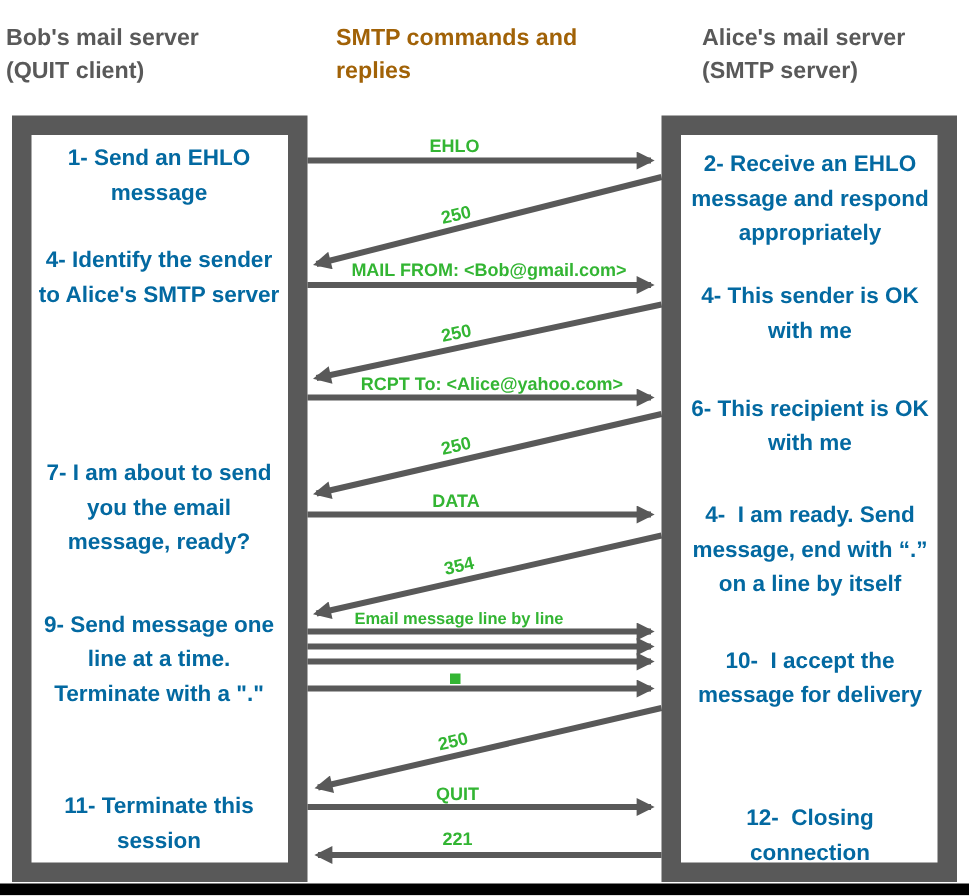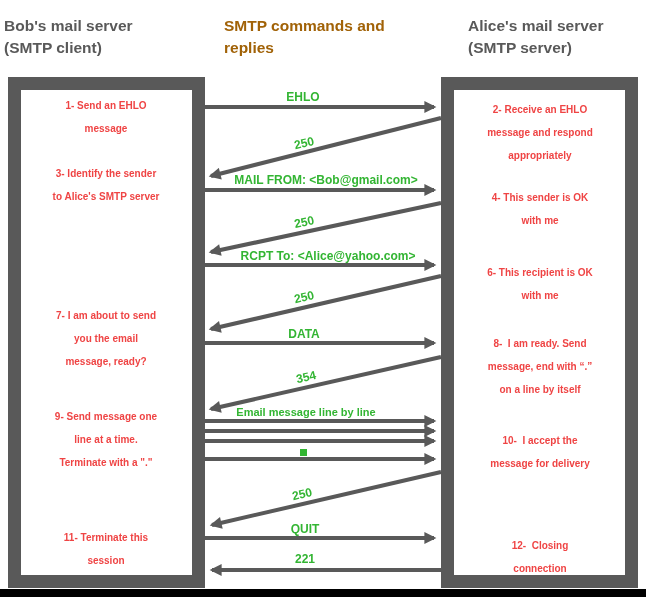"(SMTP client)" div { text: SMTP -> QUIT }
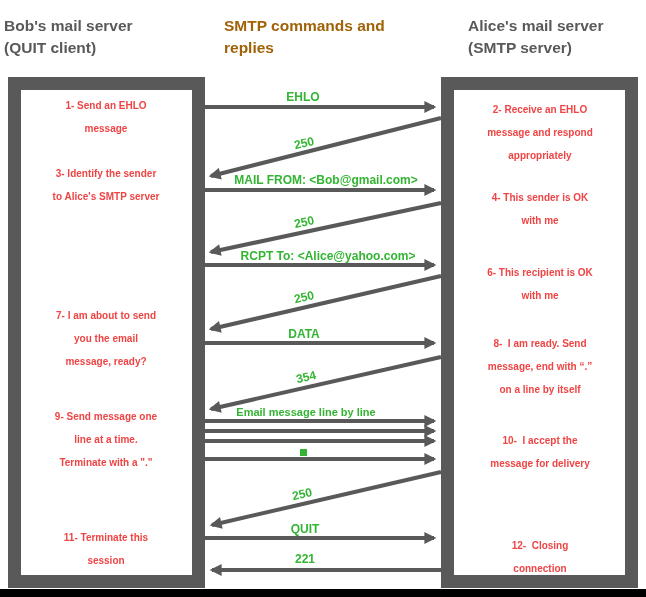"1- Send an EHLO" .step { color: #ef4444 -> #0369a1; font-size: 10px -> 15px }
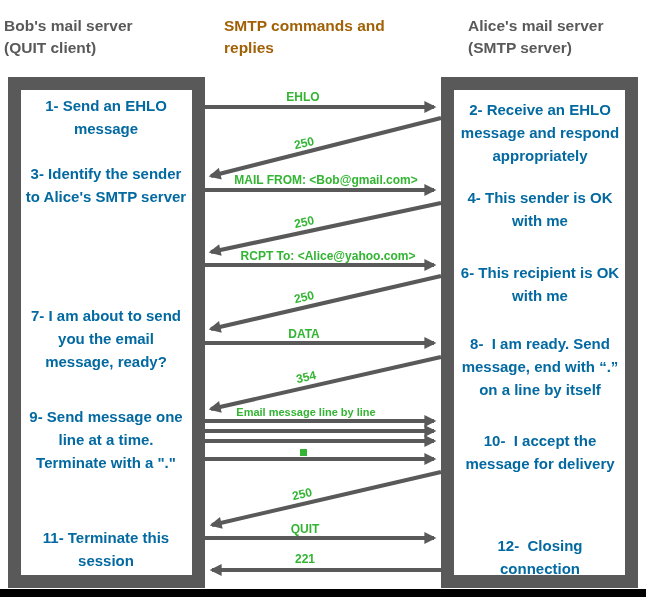"3- Identify the sender" div { text: 3- -> 4- }
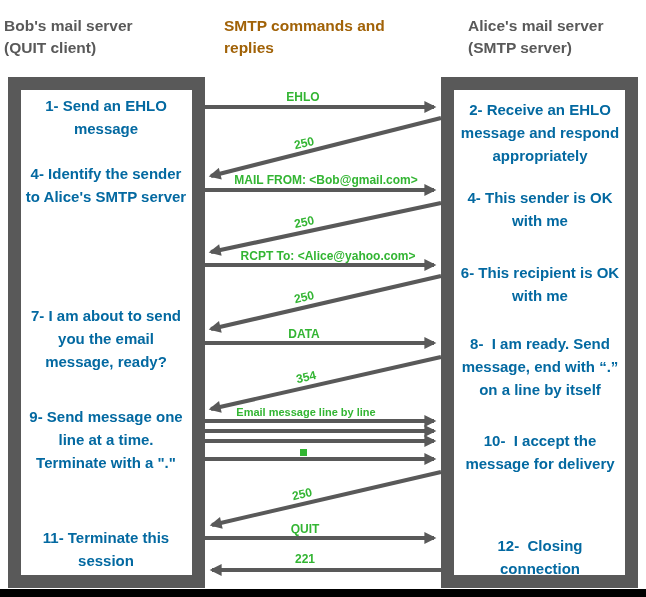"8- I am ready. Send" div { text: 8- -> 4- }
